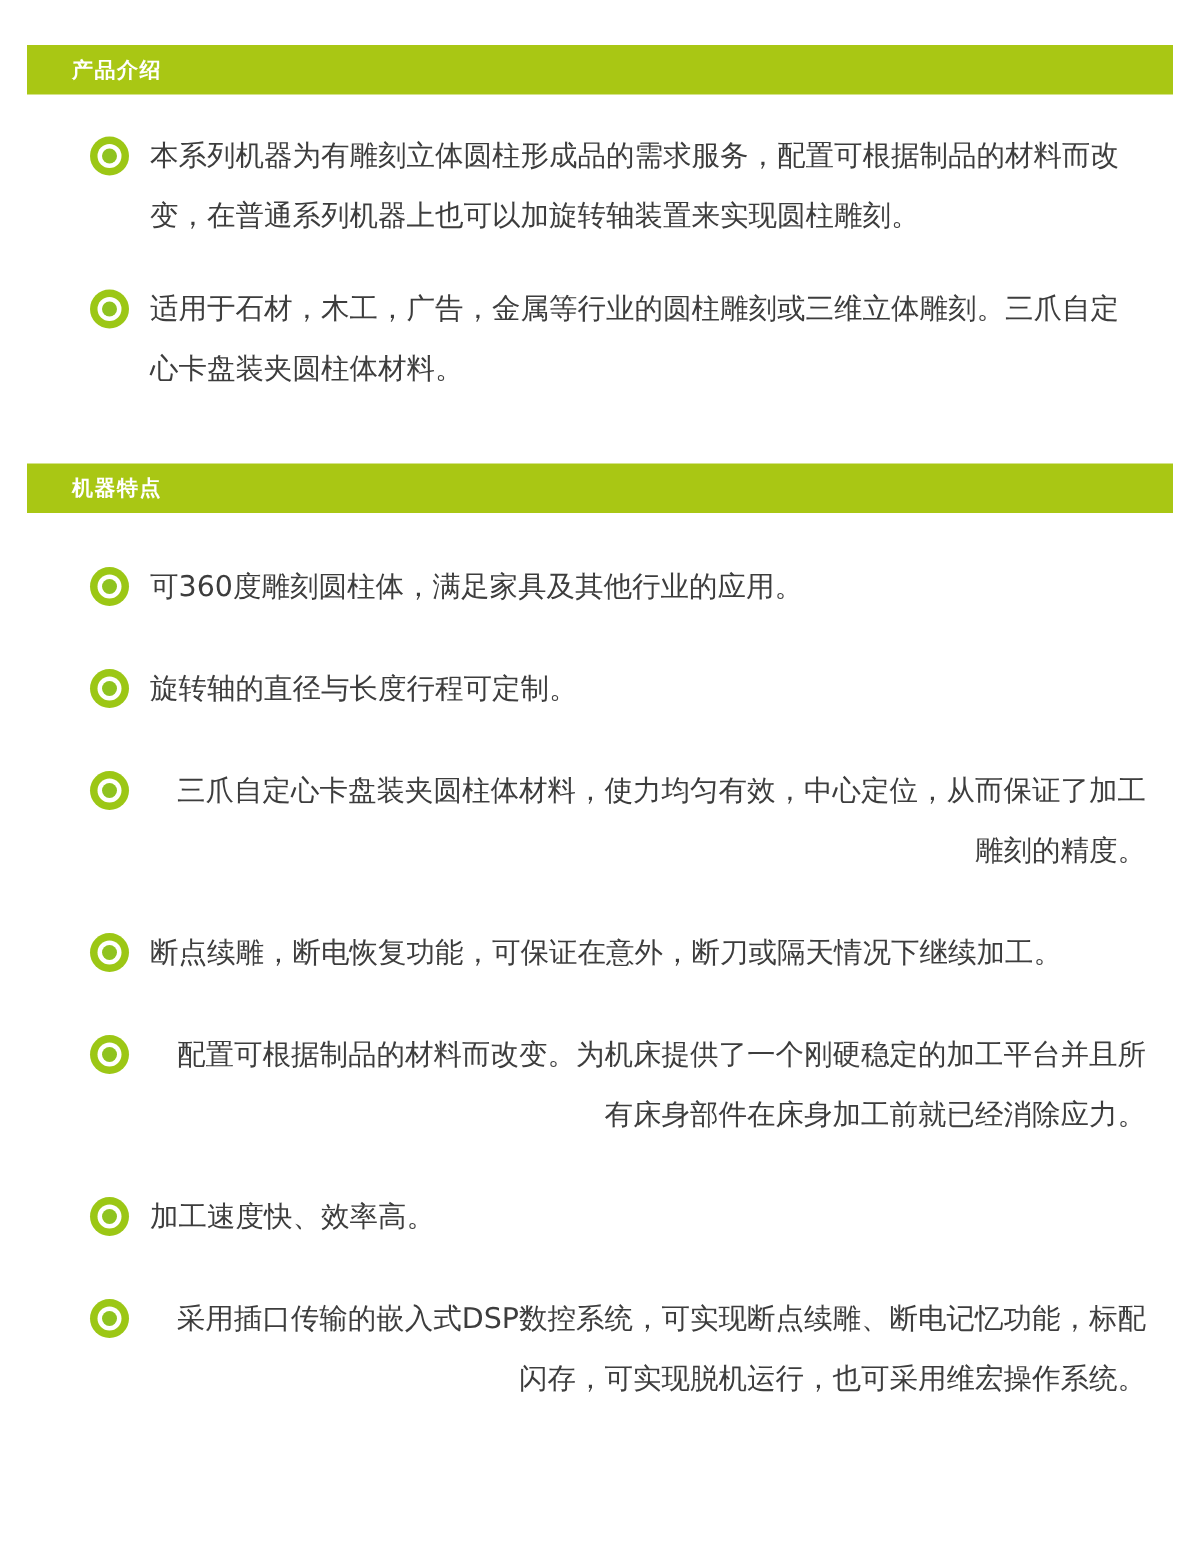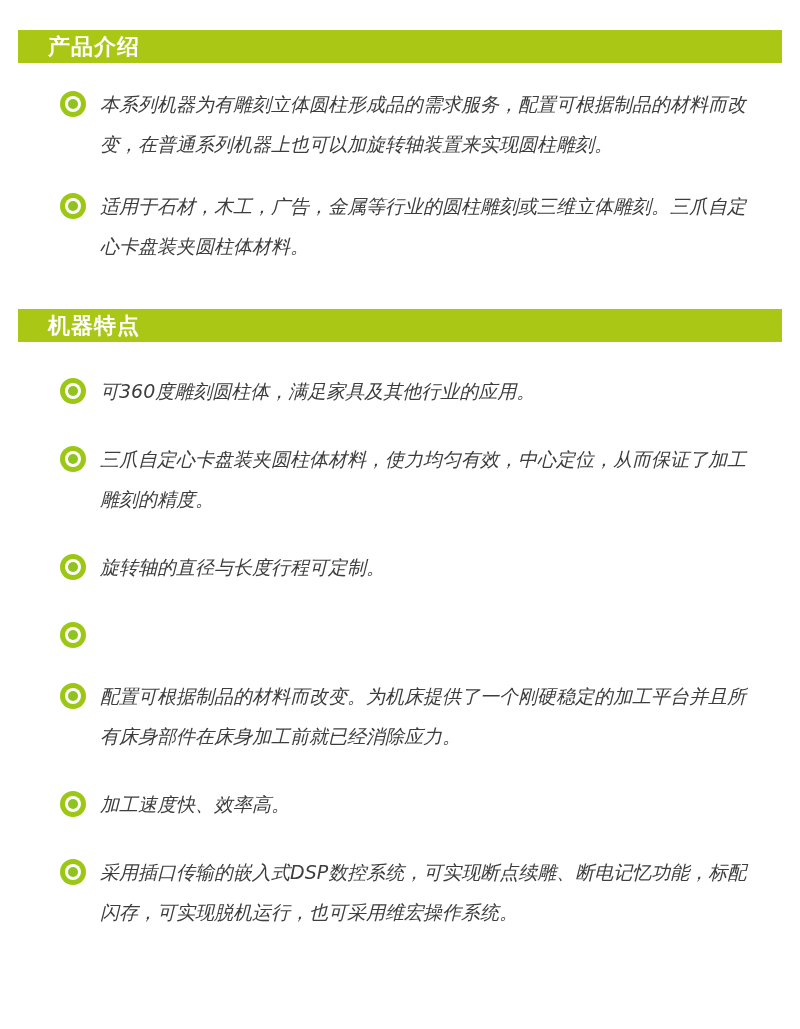"产品介绍" .section-title { font-size: 22px -> 14px }
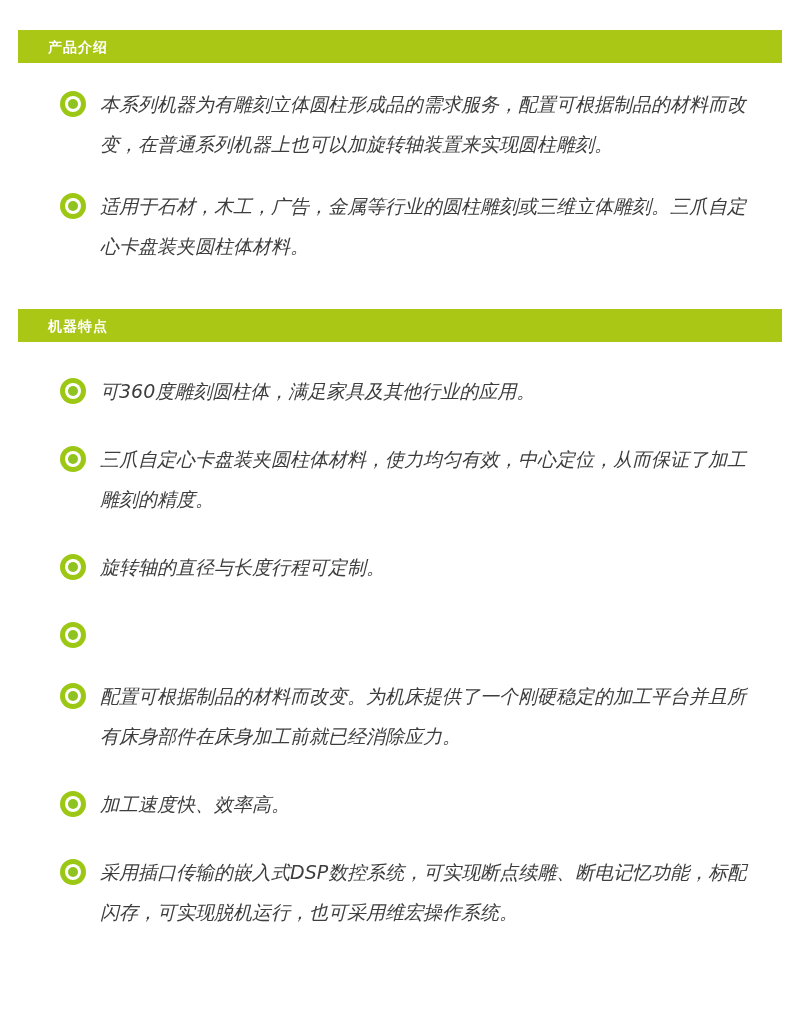"本系列机器为有雕刻立体圆柱形成品的需求服务，配置可根据制品的材料而改变，在普通系" .items { font-style: italic -> none }
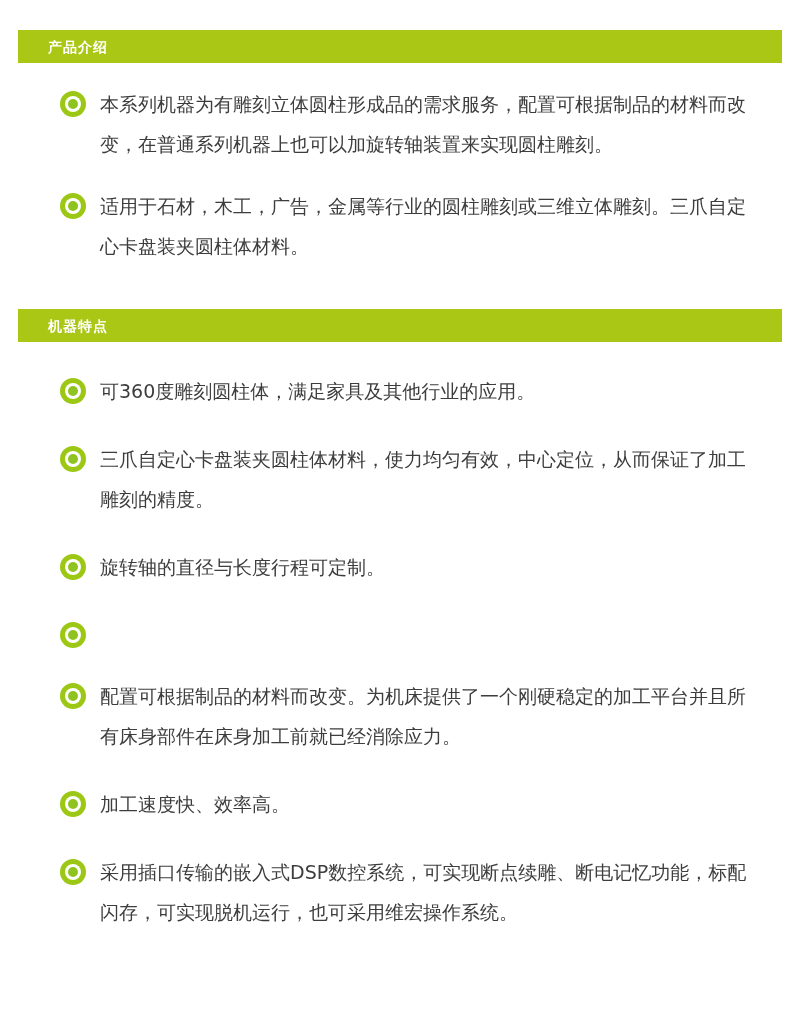"可360度雕刻圆柱体，满足家具及其他行业的应用。" .items-2 .item { text-align: none -> right }
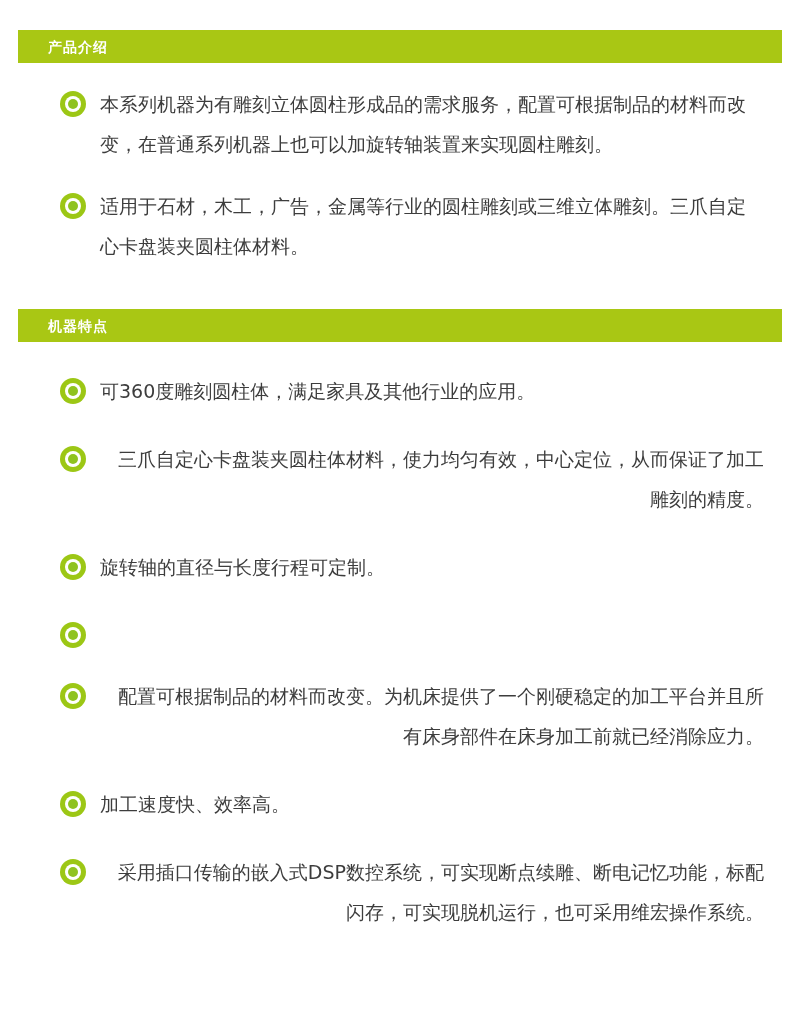"三爪自定心卡盘装夹圆柱体材料，使力均匀有效，中心定位，从而保证了加工雕刻的精度。" div.item { order: before "旋转轴的直径与长度行程可定制。" -> after "旋转轴的直径与长度行程可定制。" }
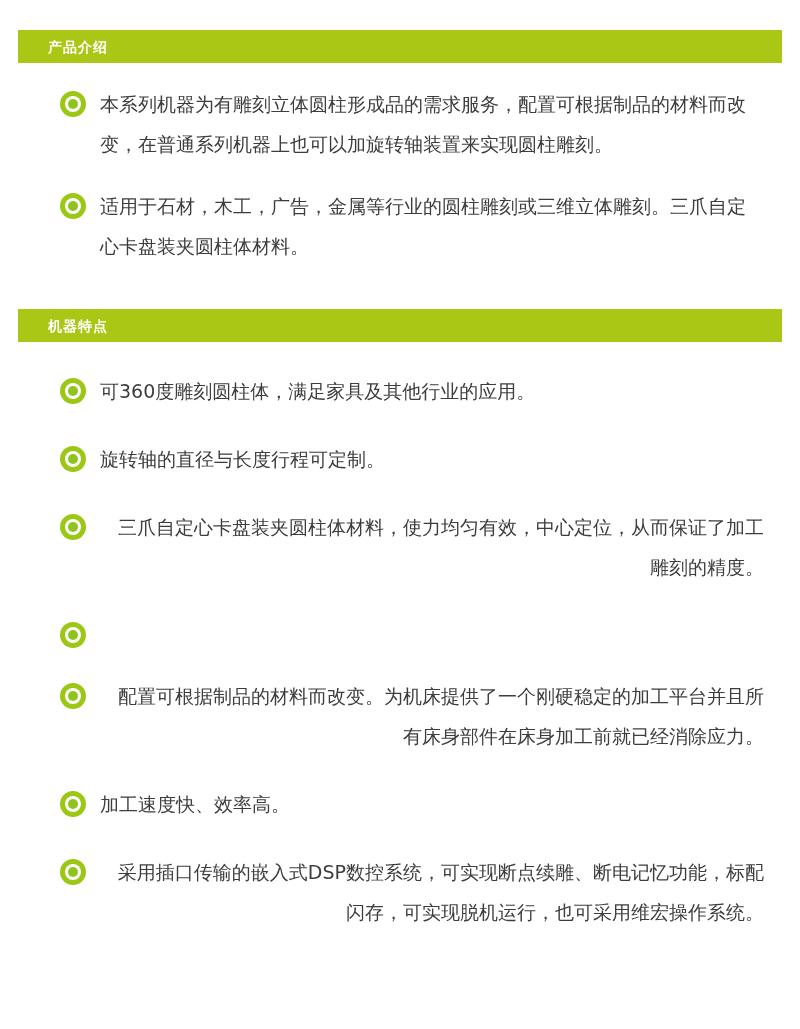"断点续雕，断电恢复功能，可保证在意外，断刀或隔天情况下继续加工。" span.item-text { html: none -> <span>断点续雕，断电恢复功能，可保证在意外，断刀或隔天情况下继续加工。</span> }
